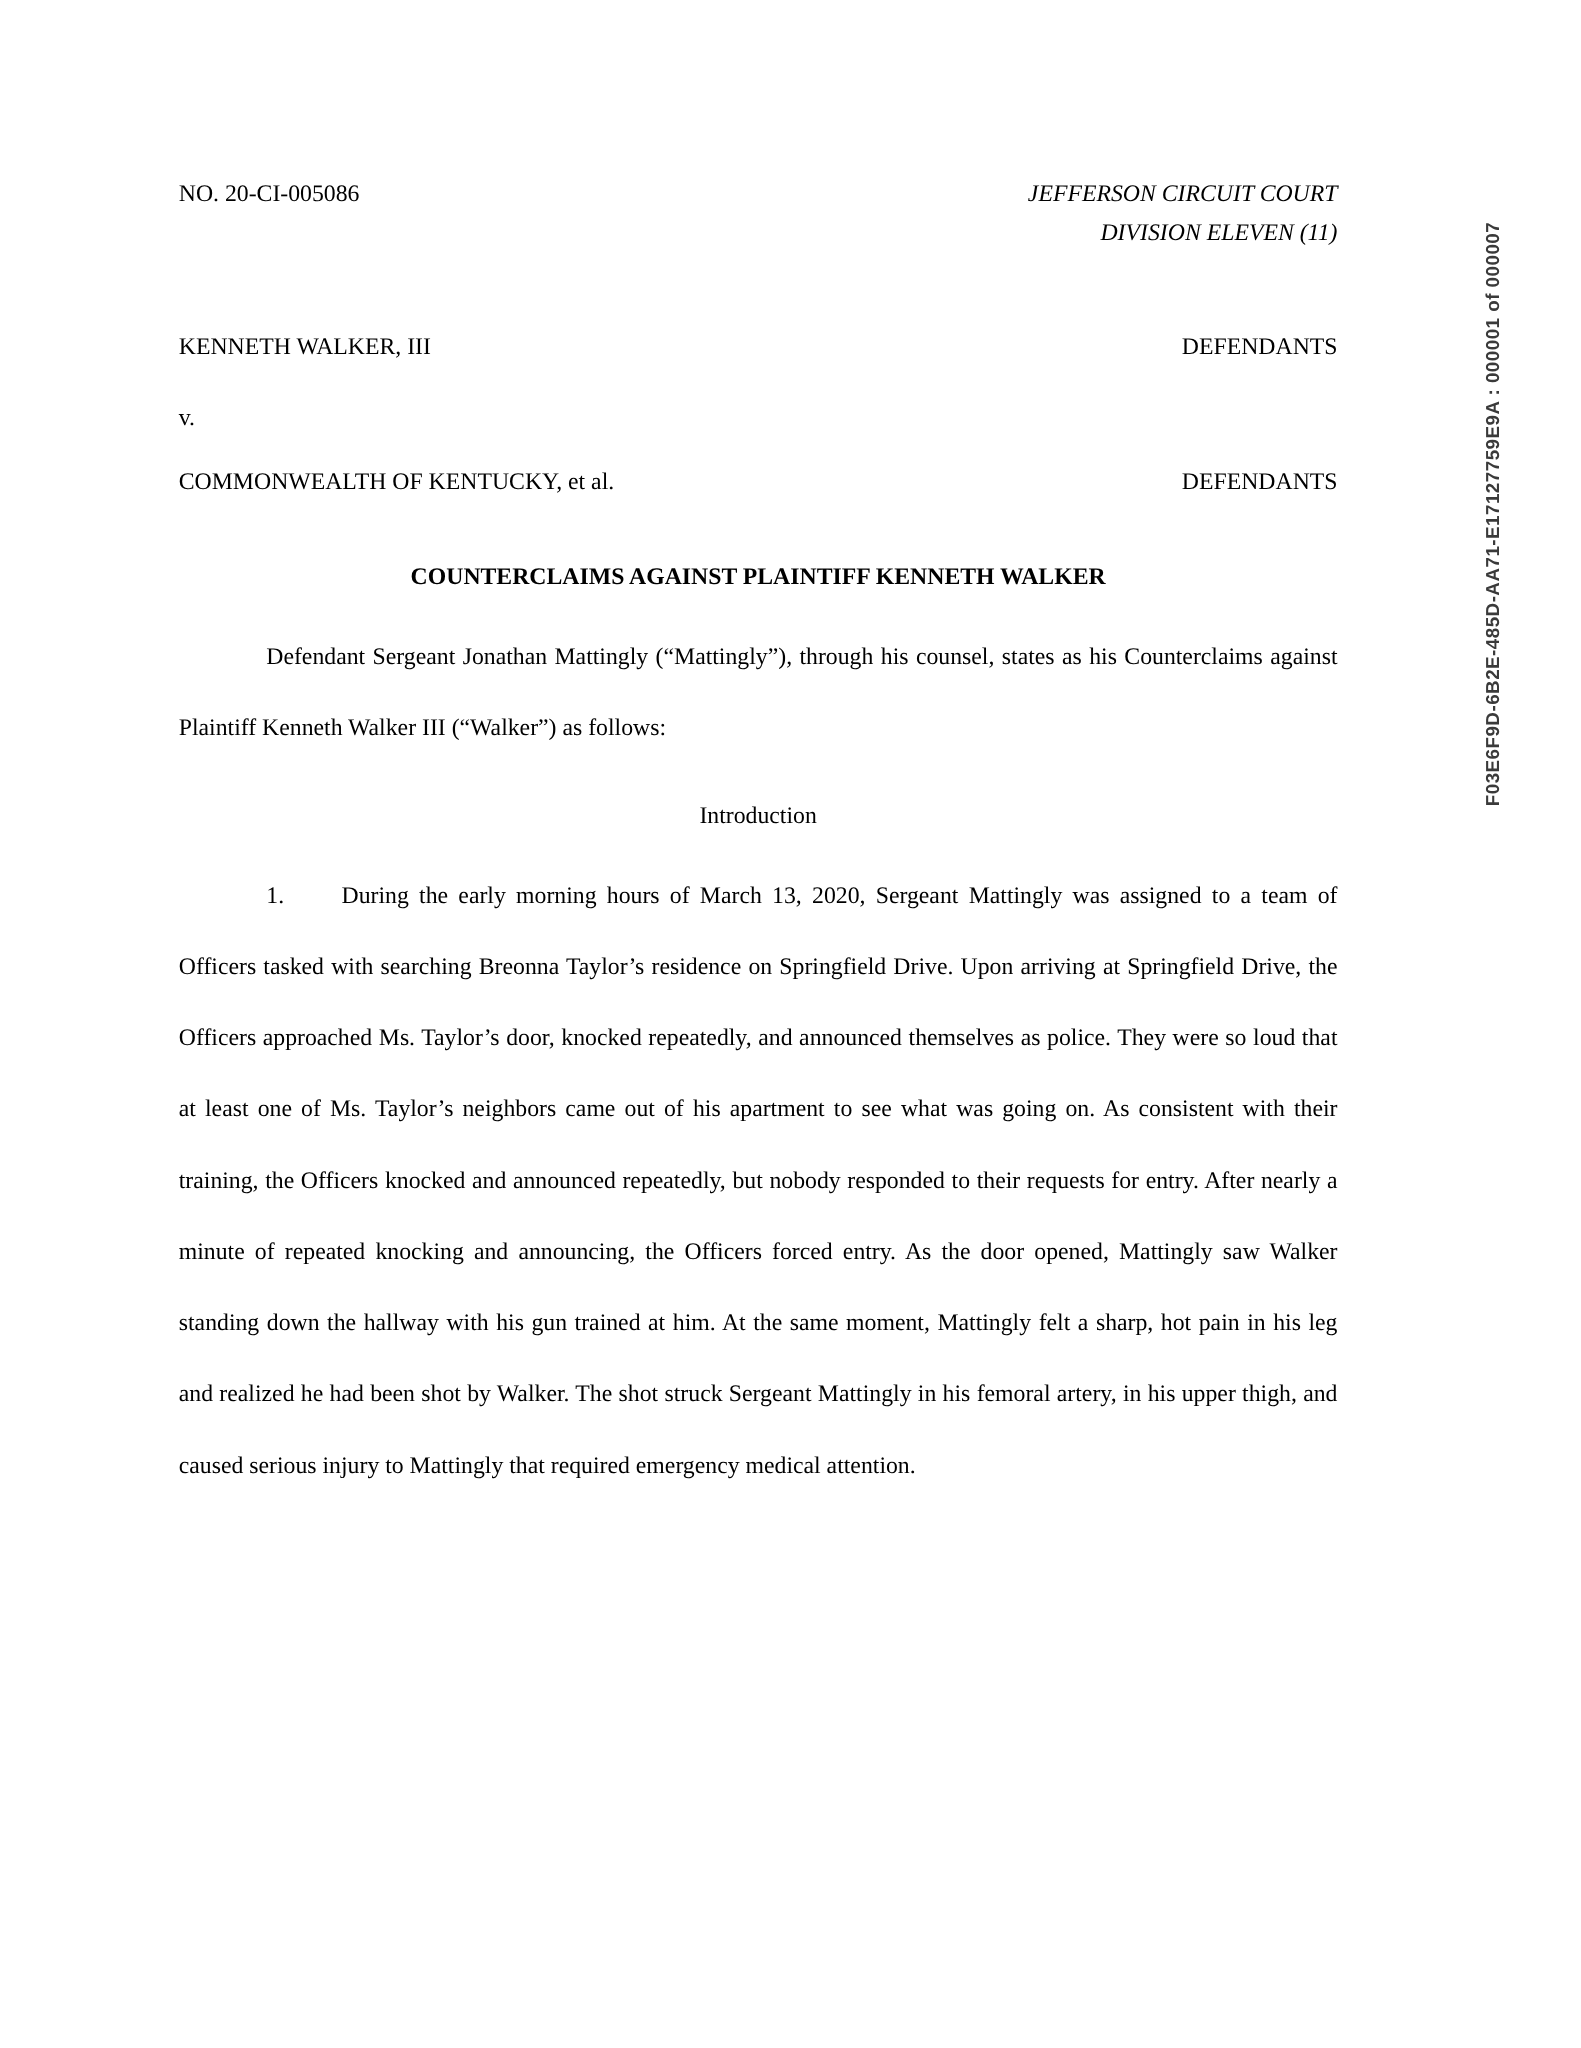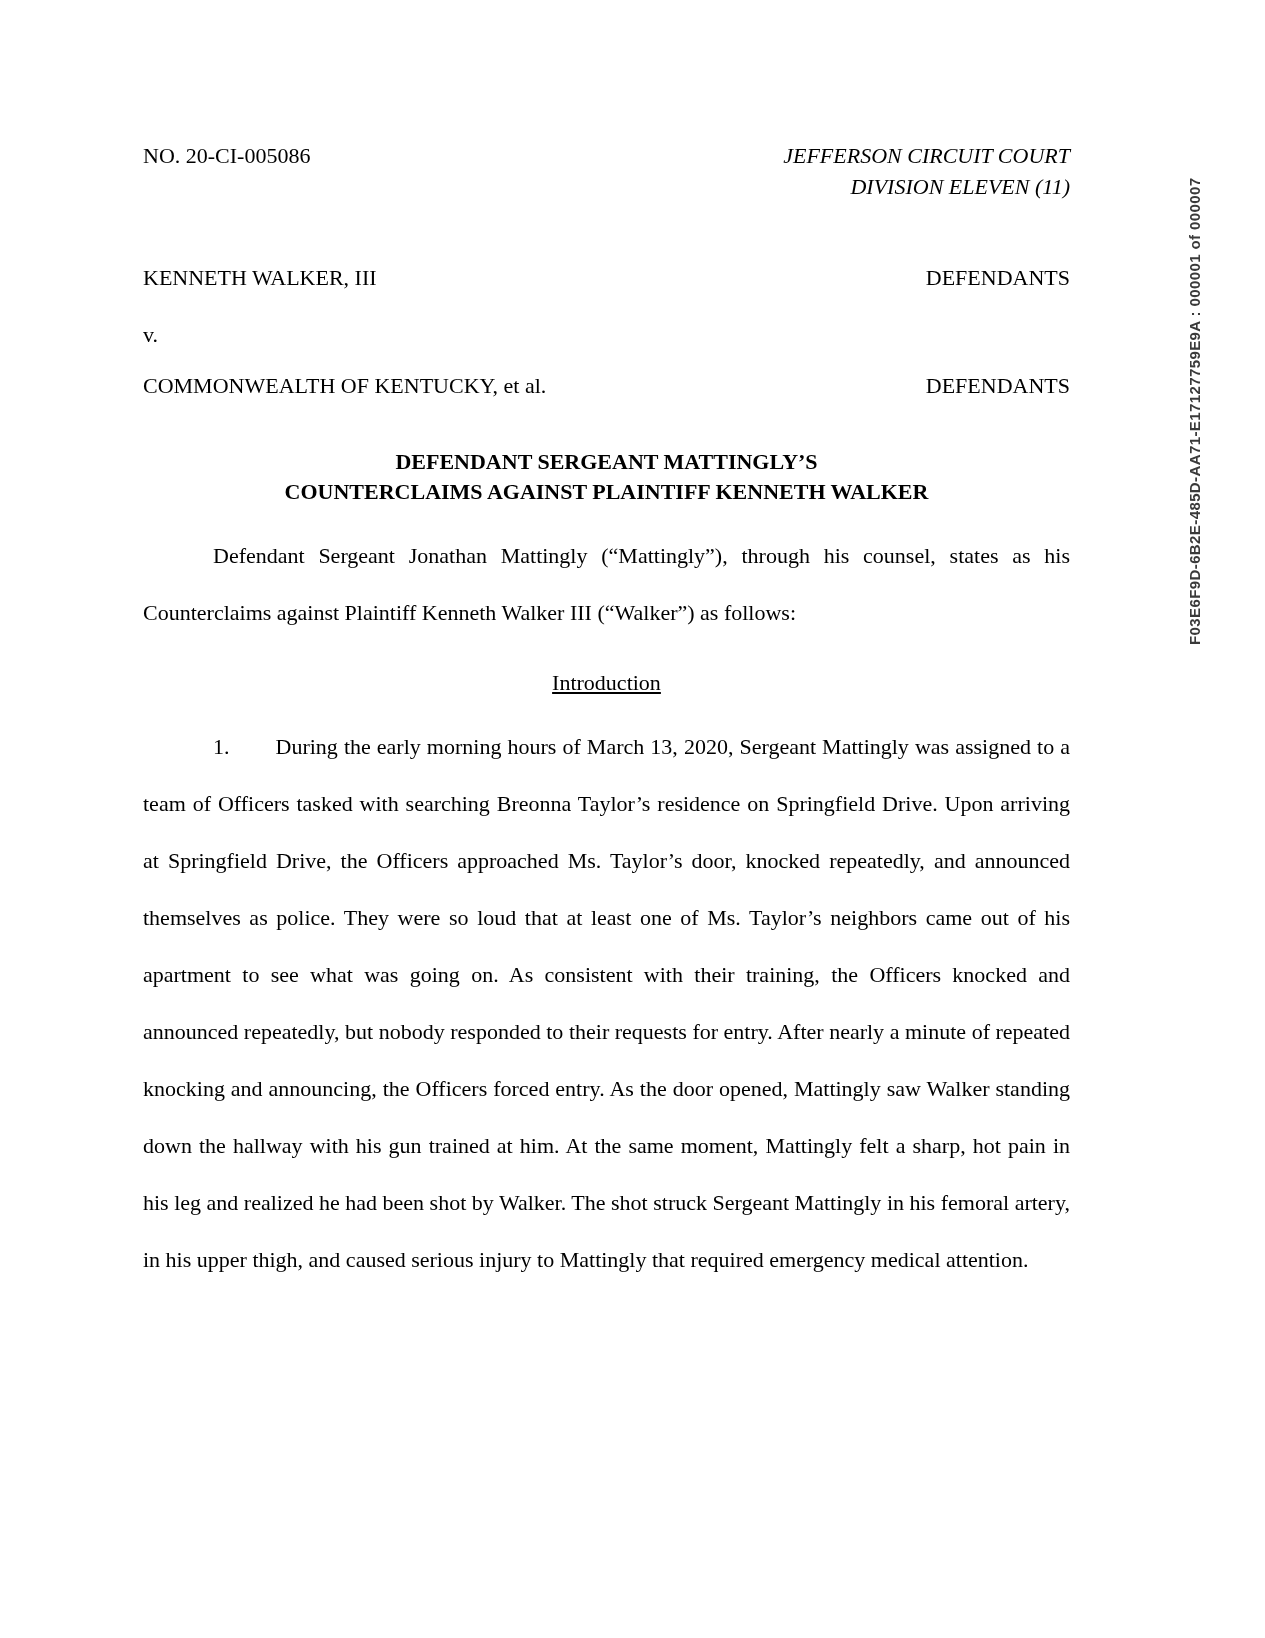"NO. 20-CI-005086" .page { font-size: 22px -> 19px }
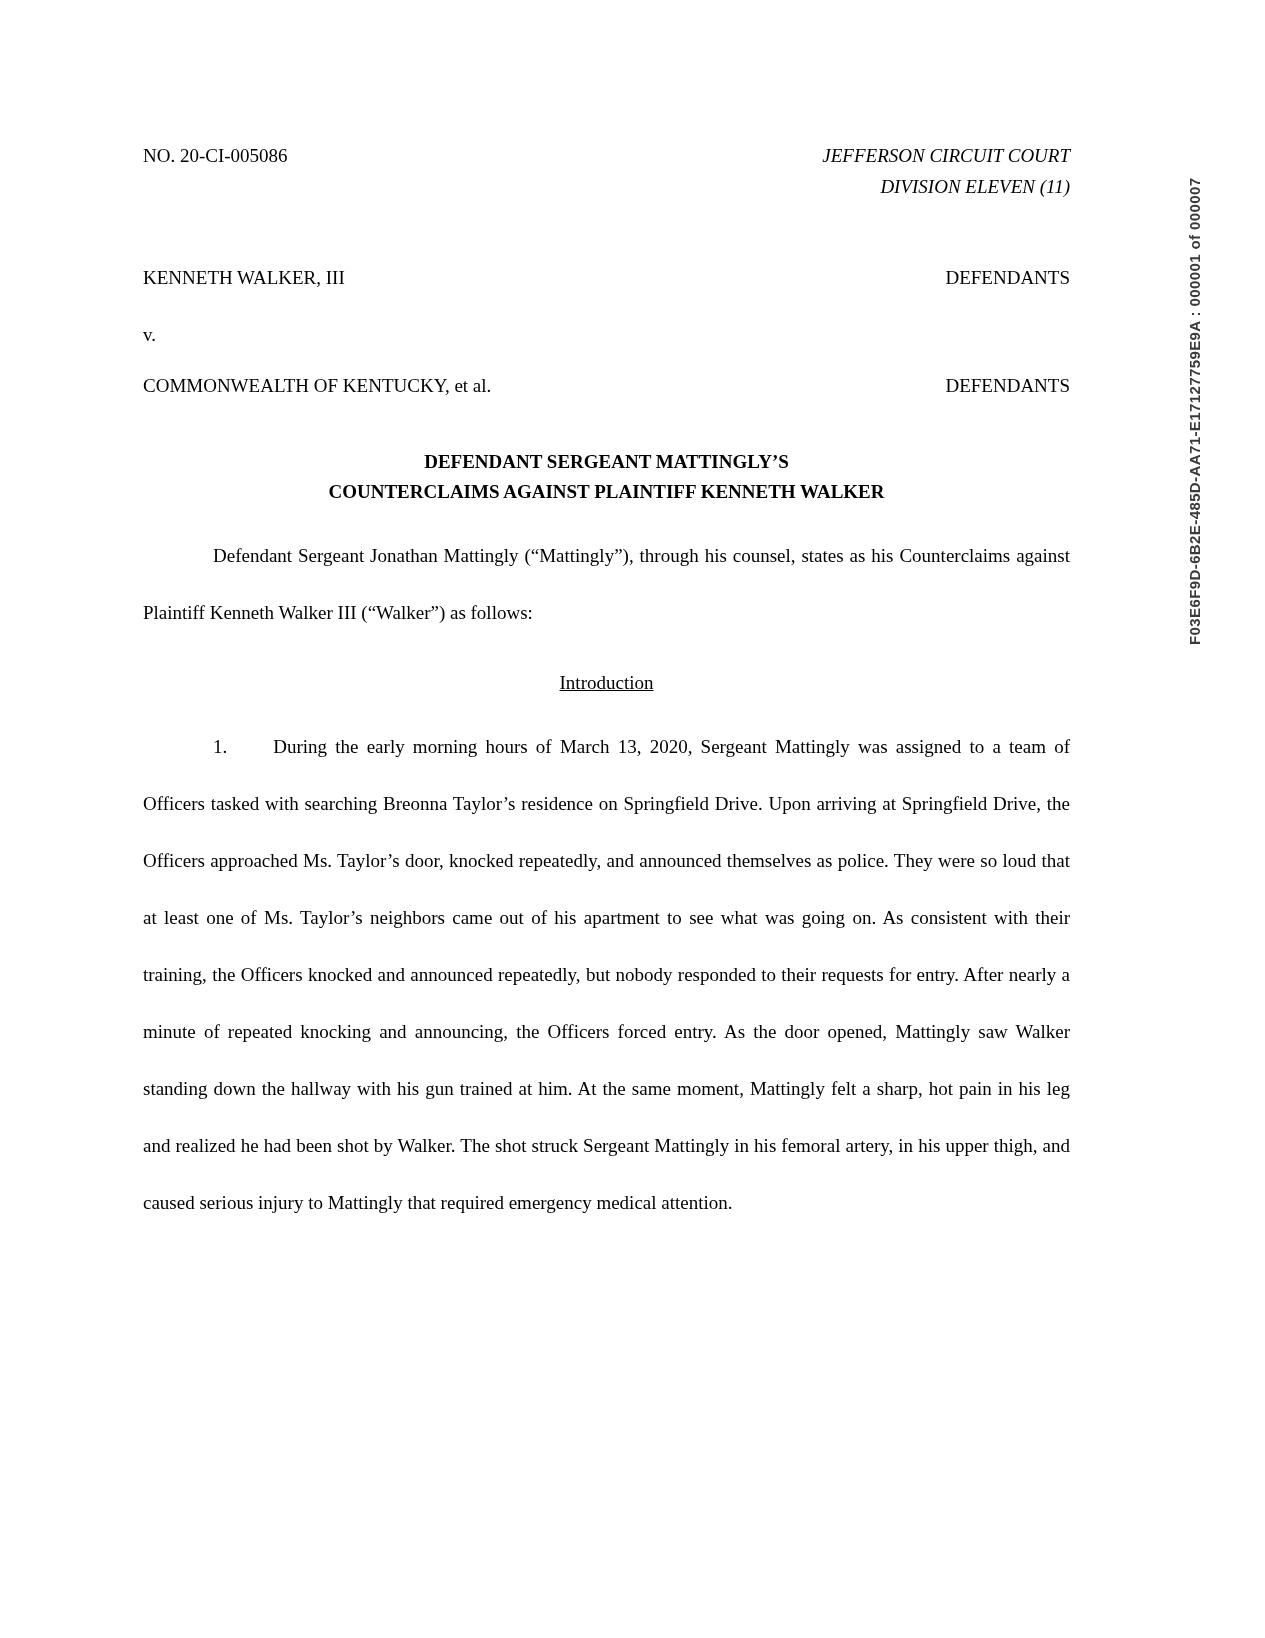"DEFENDANT SERGEANT MATTINGLY’S" div { html: <div>DEFENDANT SERGEANT MATTINGLY’S</div> -> none }
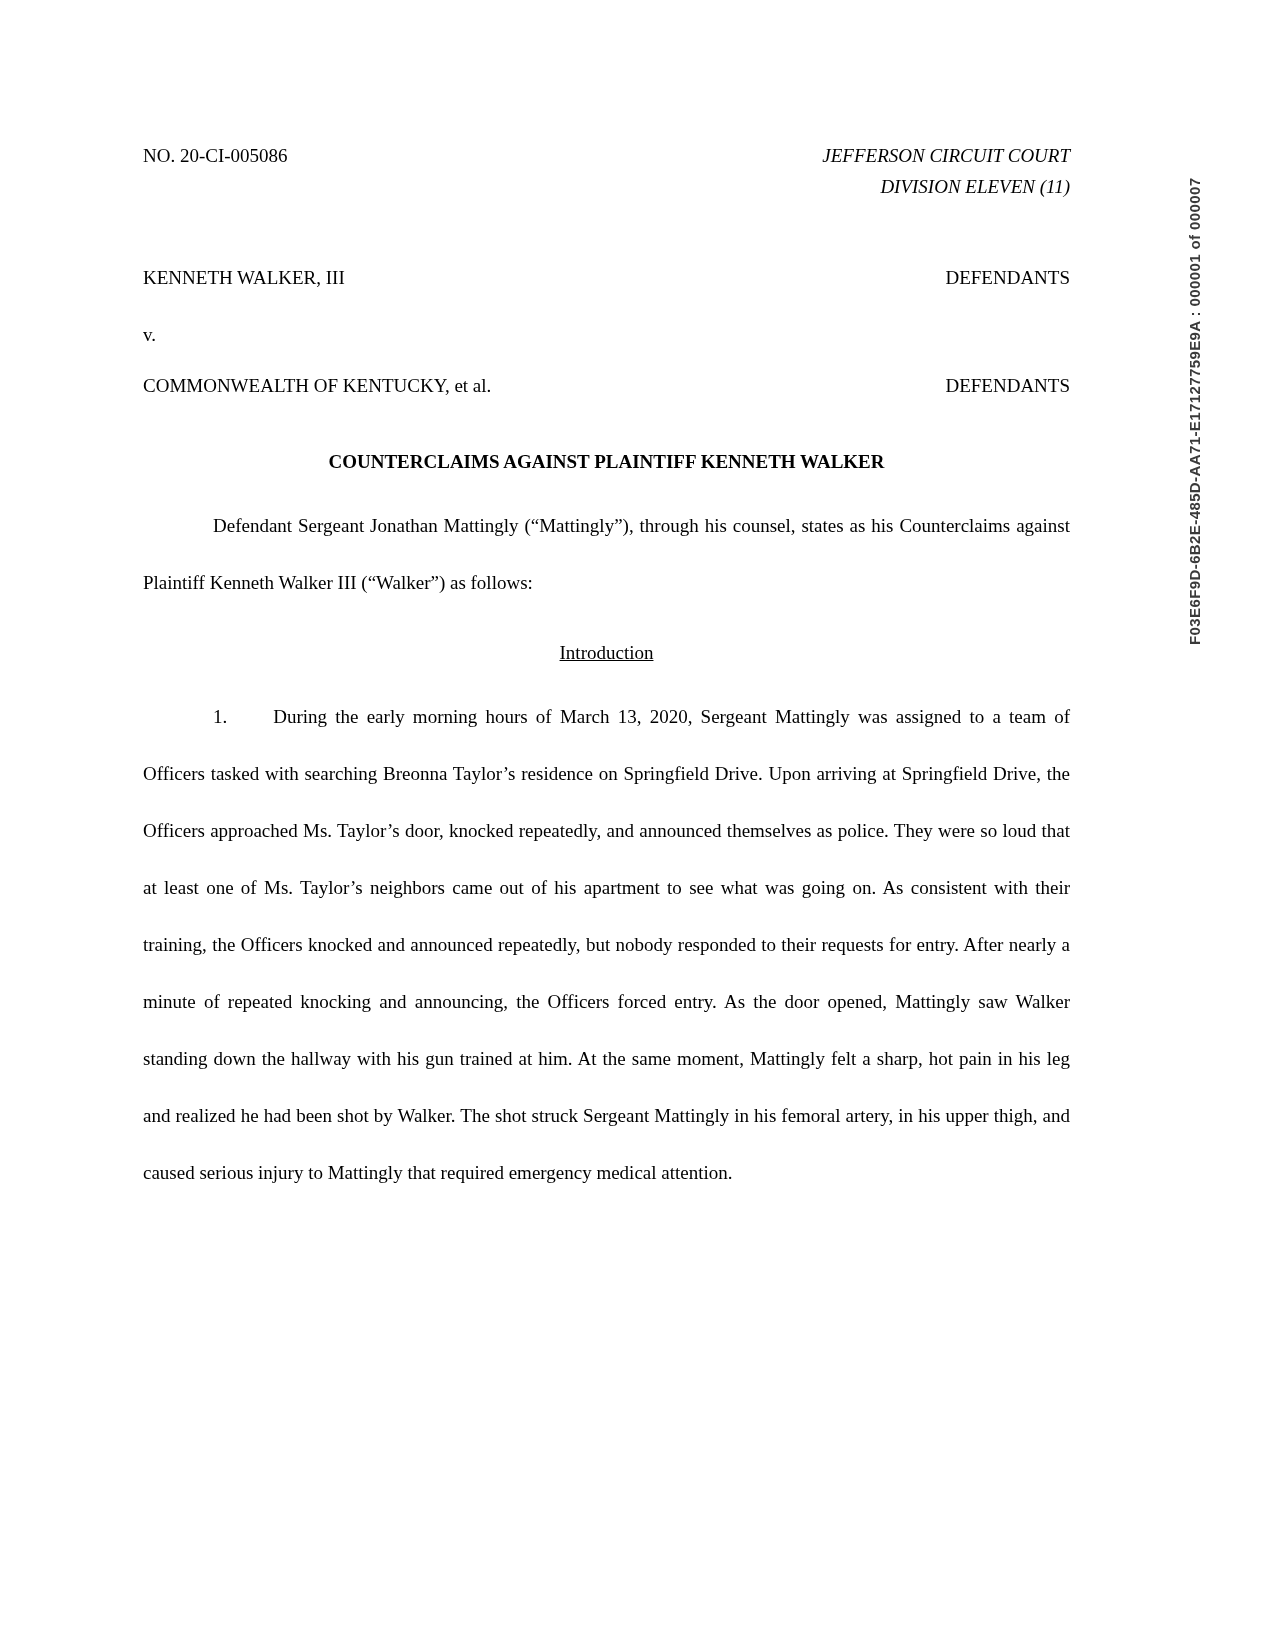"Introduction" .section-heading span { text-decoration: underline -> none }
